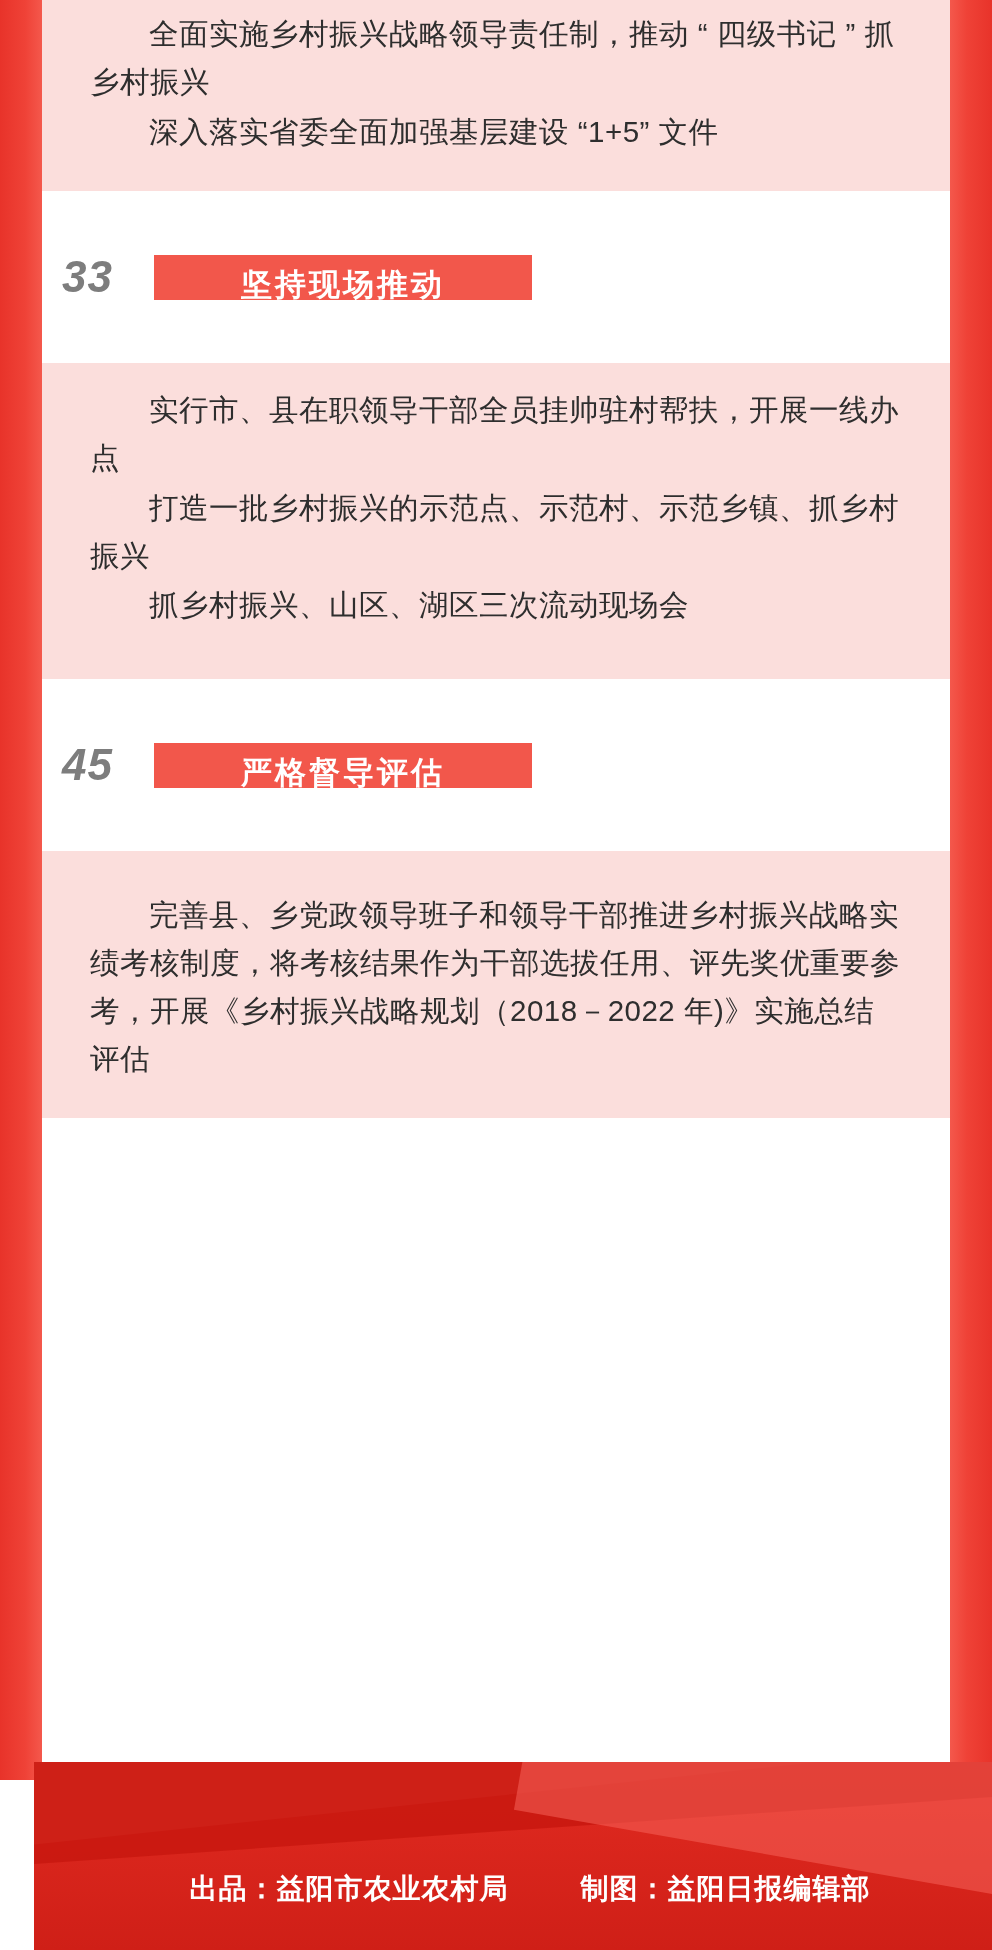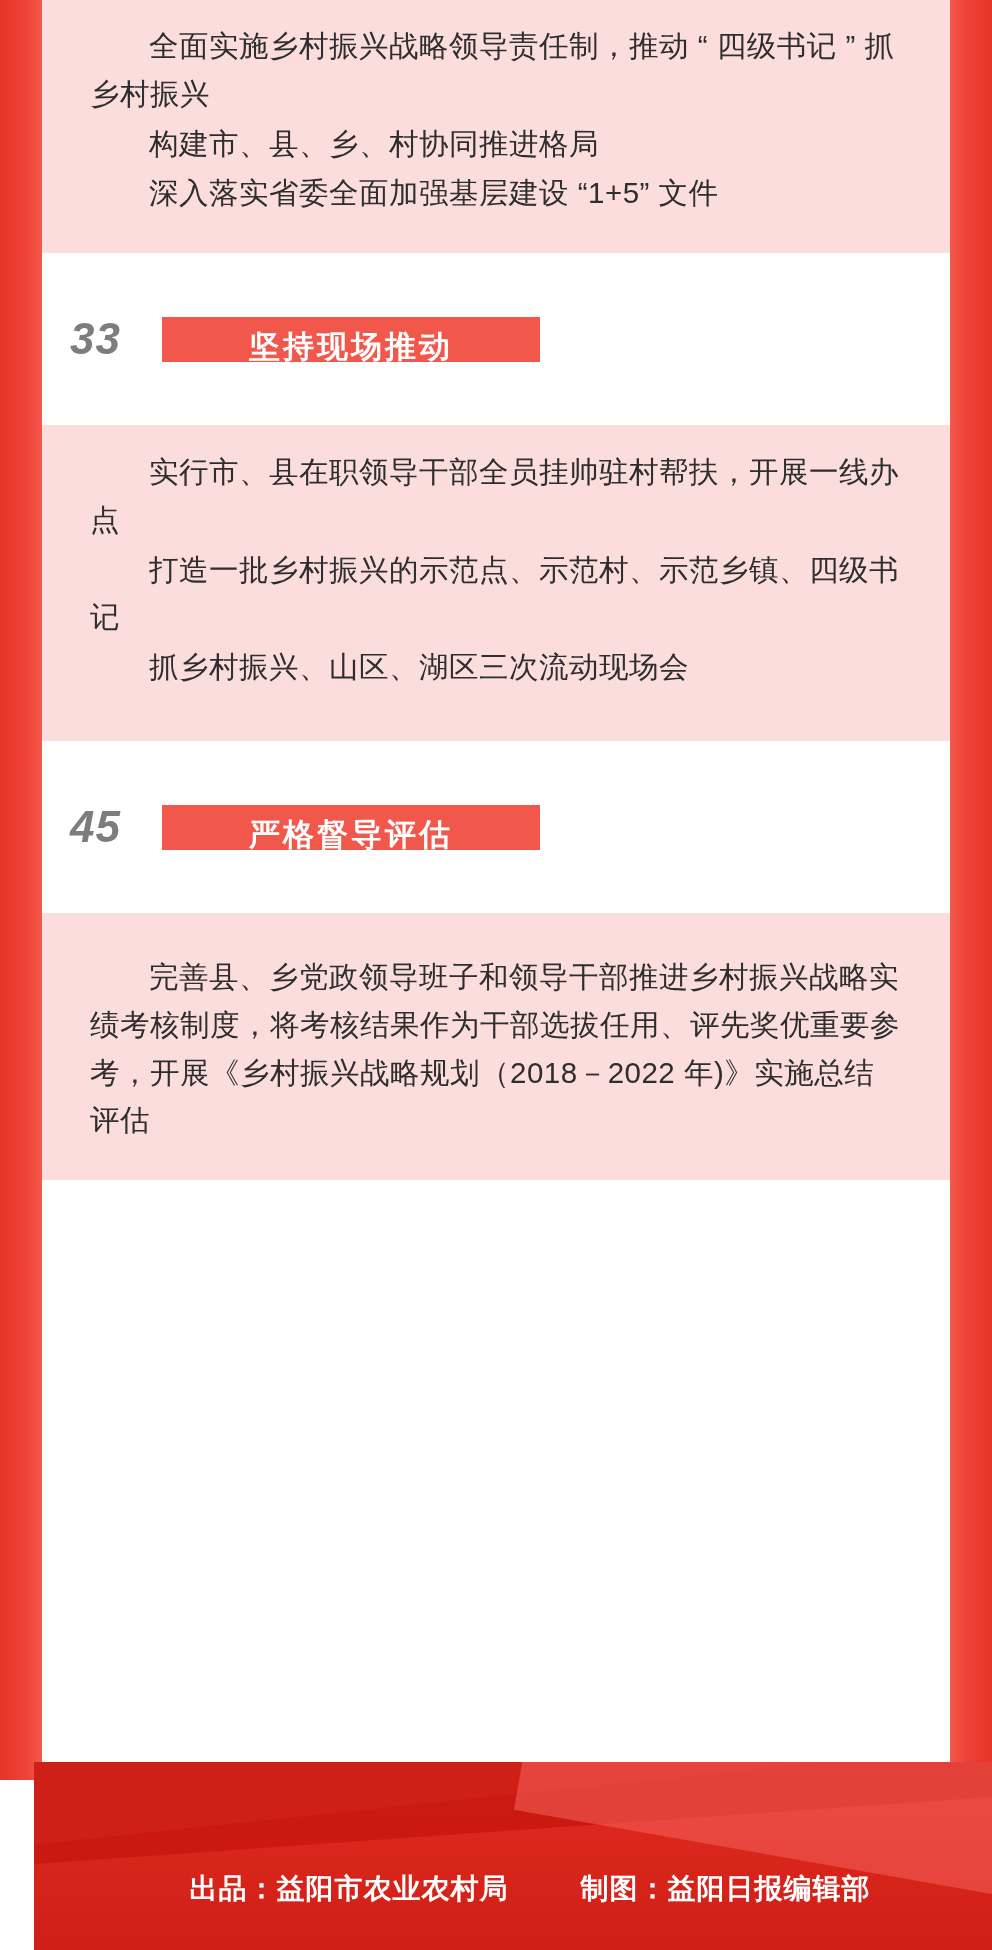"全面实施乡村振兴战略领导责任制，推动 “ 四级书记 ” 抓乡村振兴" div.card { padding-top: 22px -> 10px }
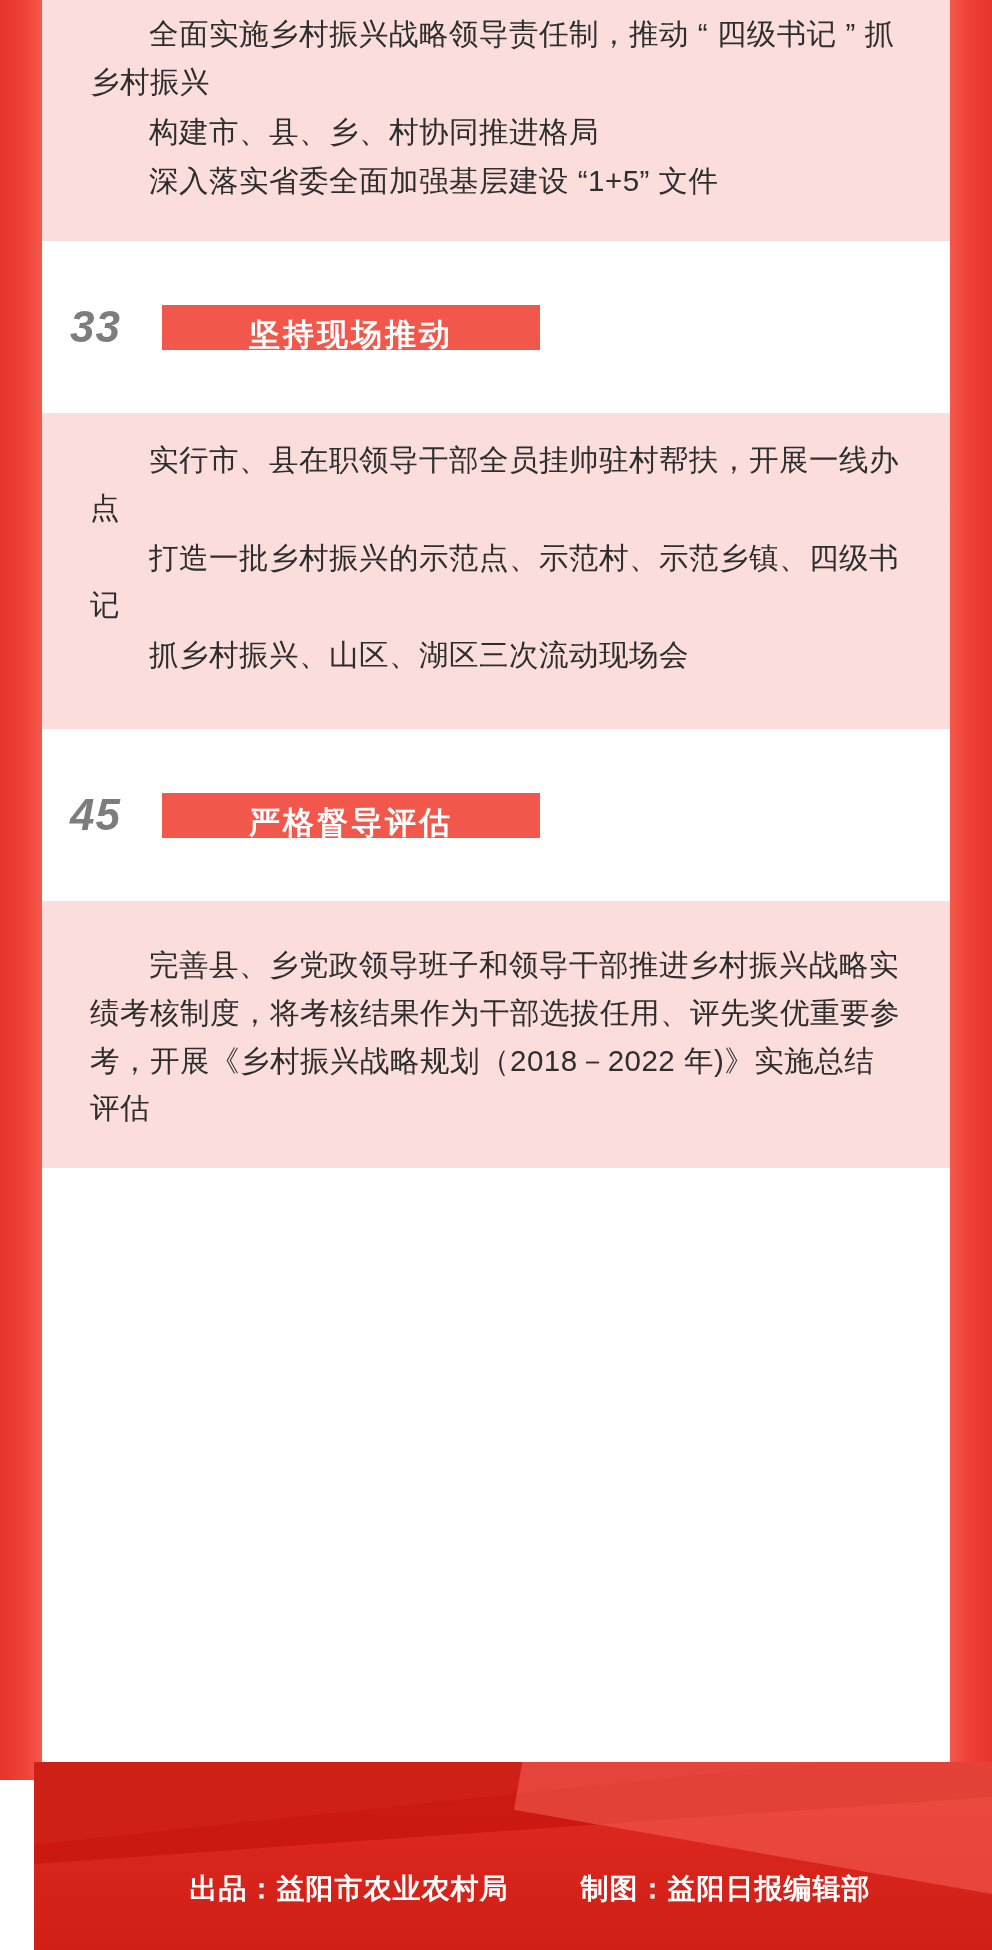"构建市、县、乡、村协同推进格局" p { html: <p>构建市、县、乡、村协同推进格局</p> -> none }
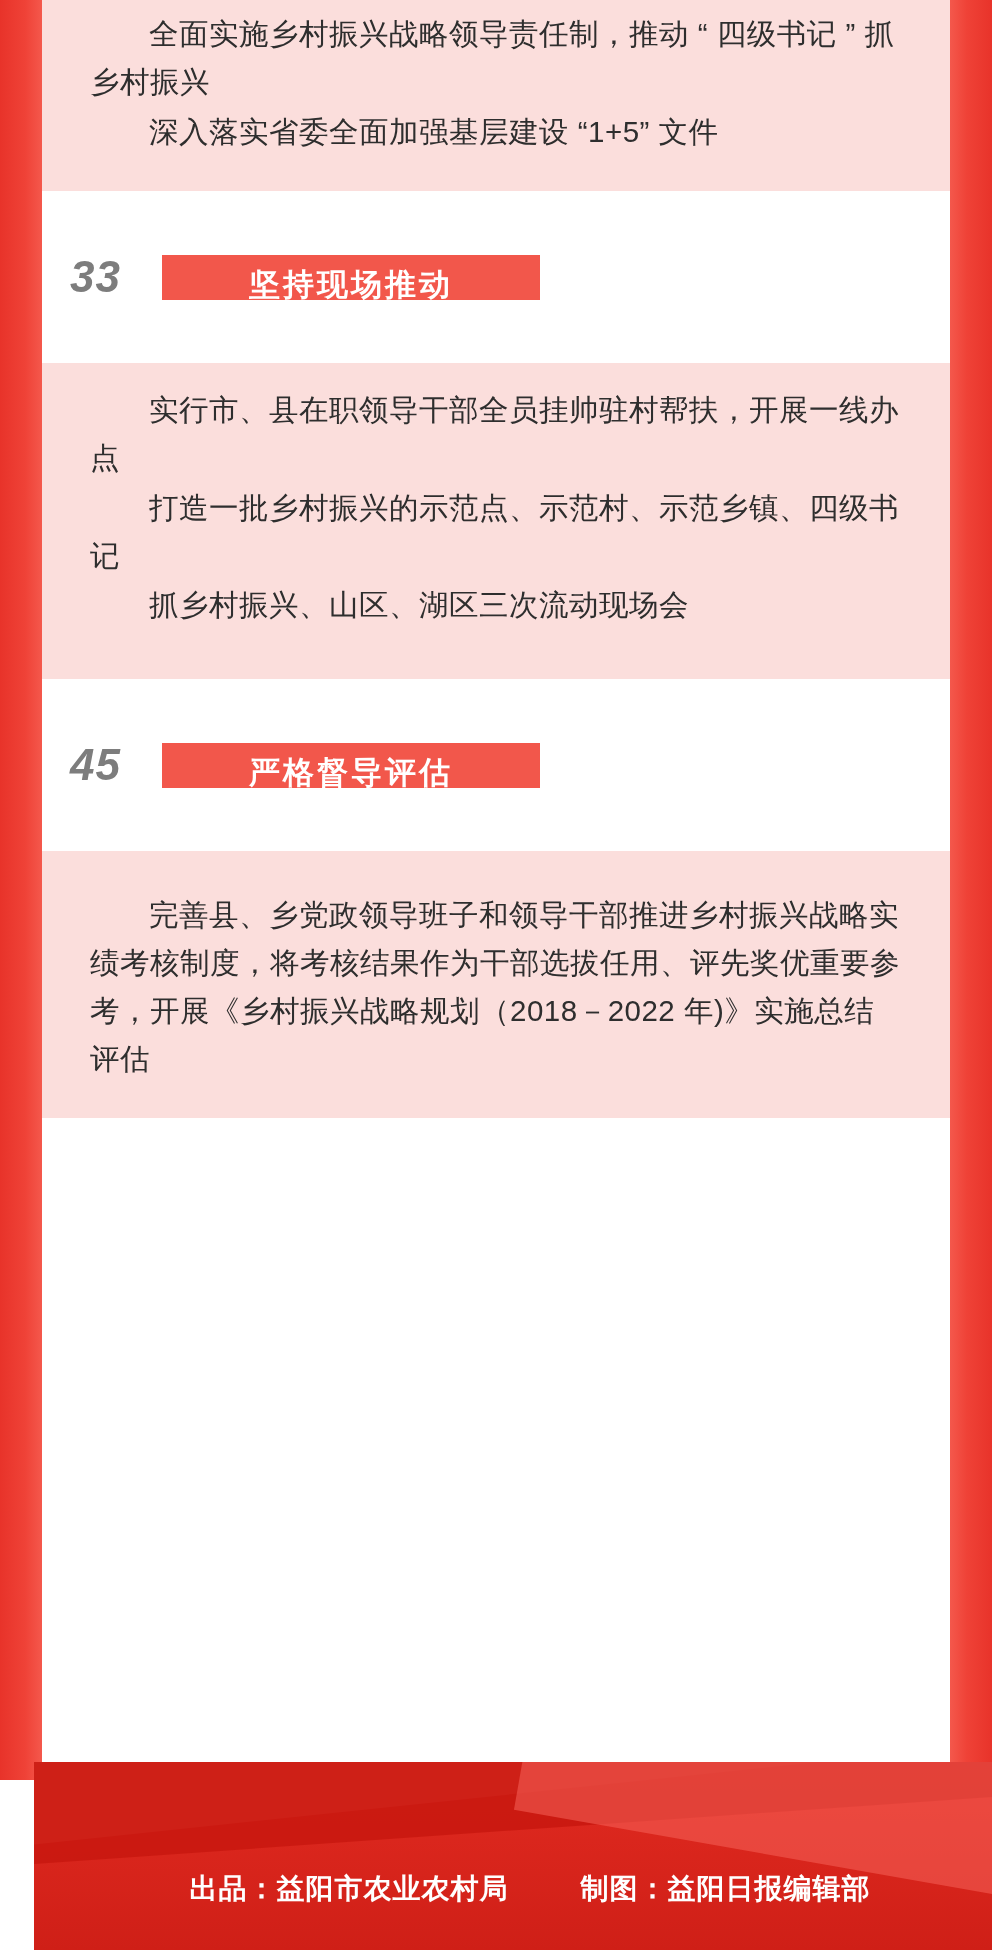"33" .section-head { padding-left: 24px -> 16px }
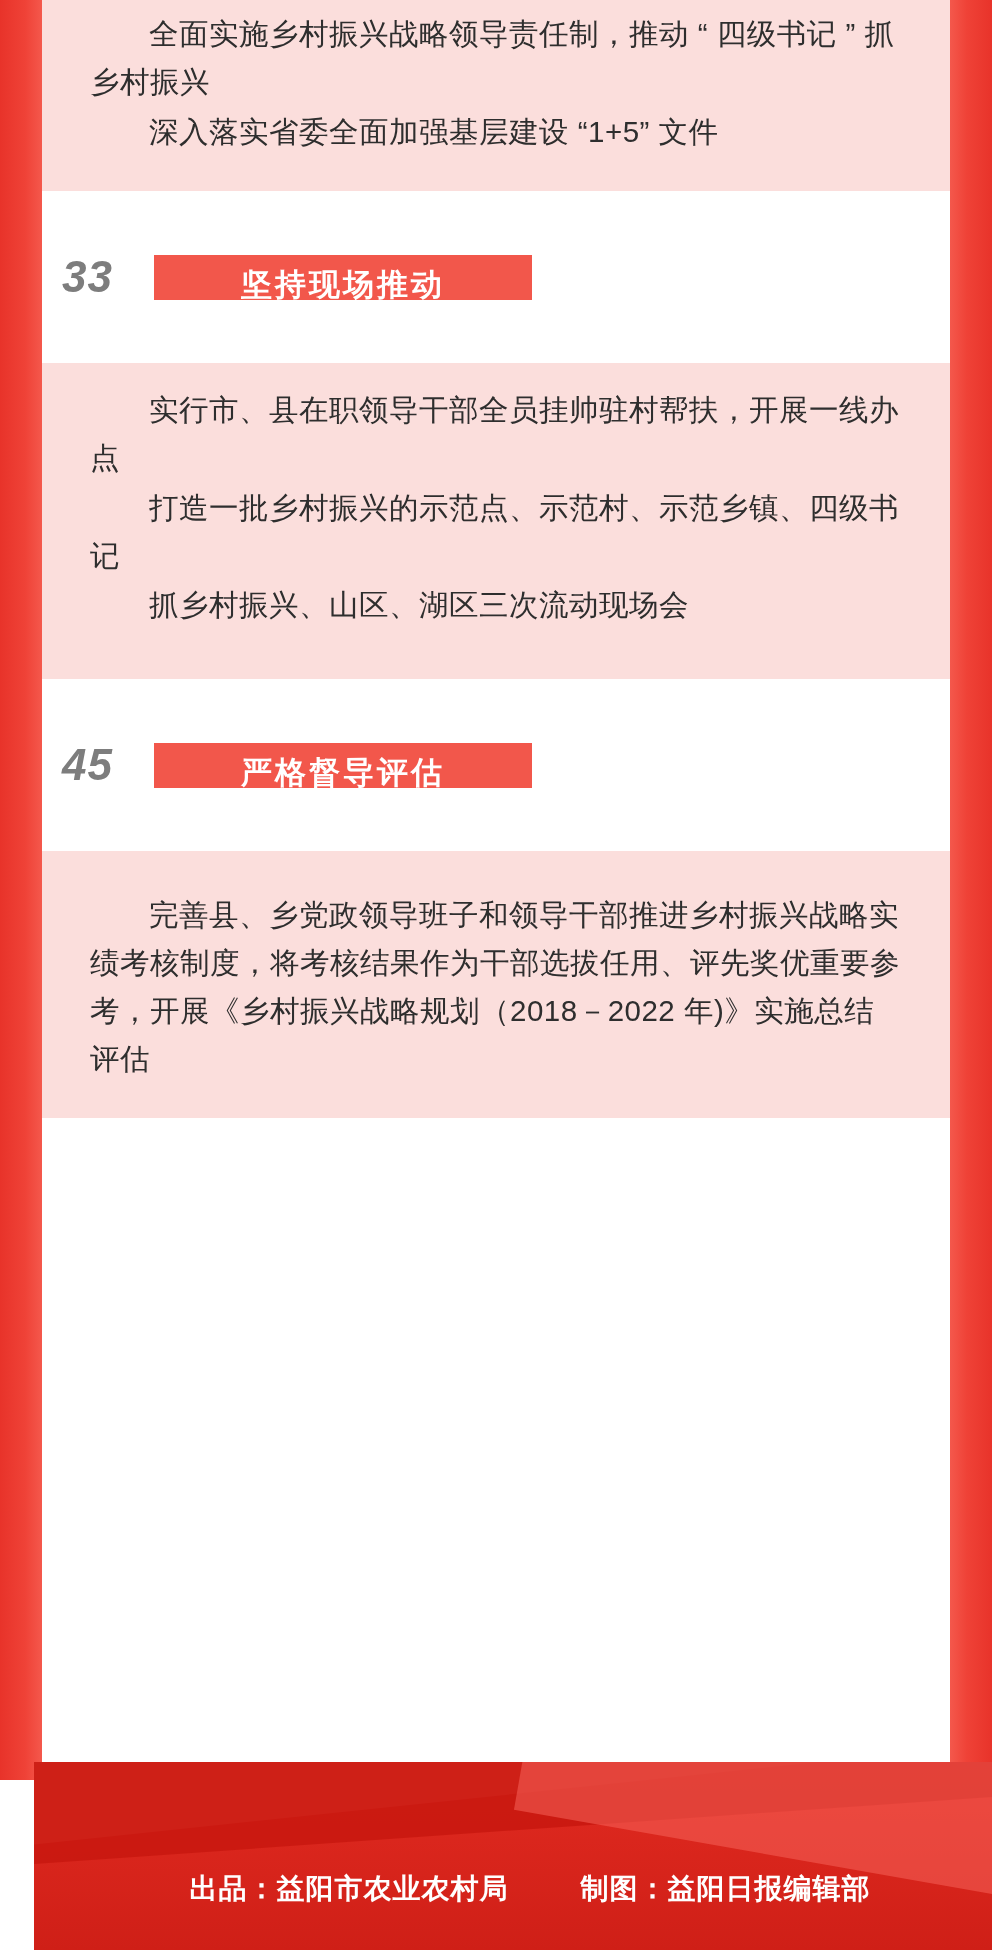"打造一批乡村振兴的示范点、示范村、示范乡镇、四级书记" p { text: 四级书记 -> 抓乡村振兴 }
